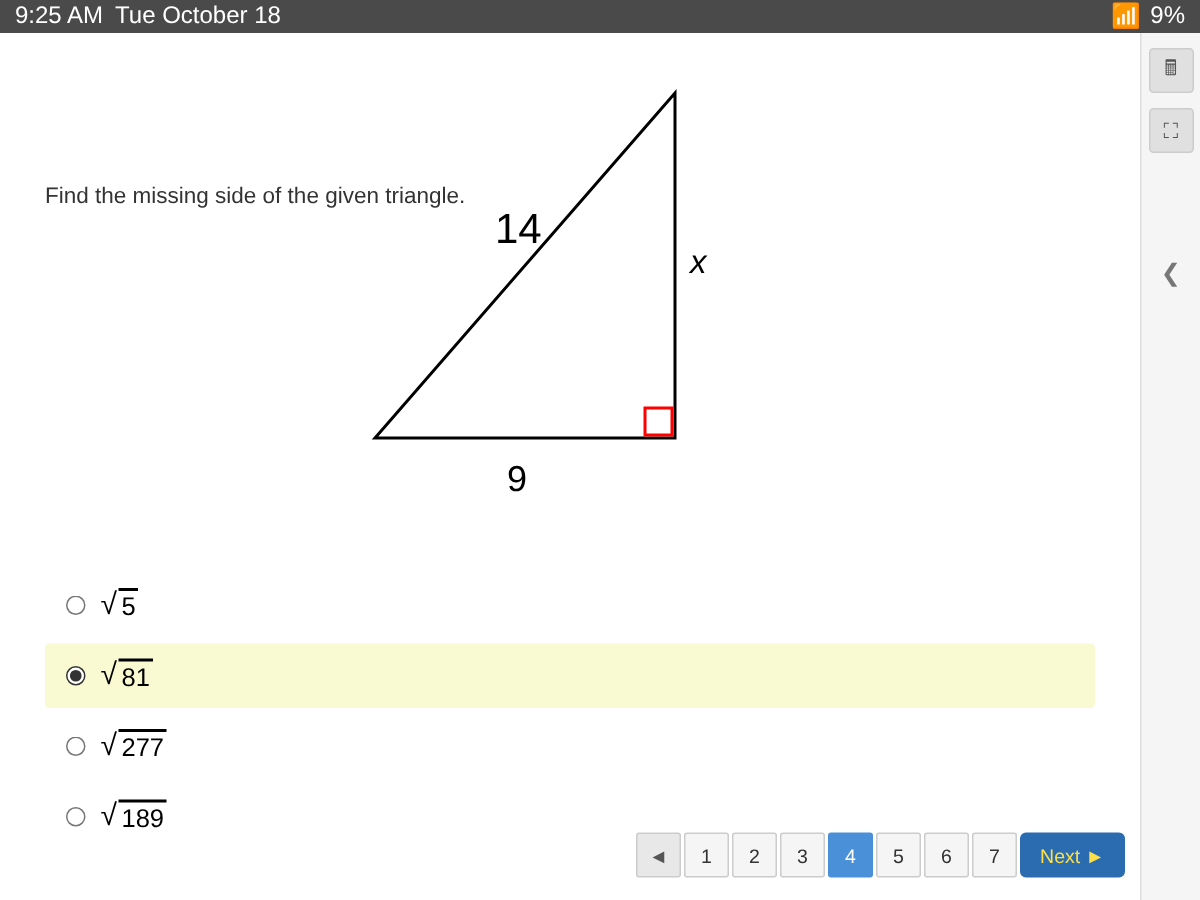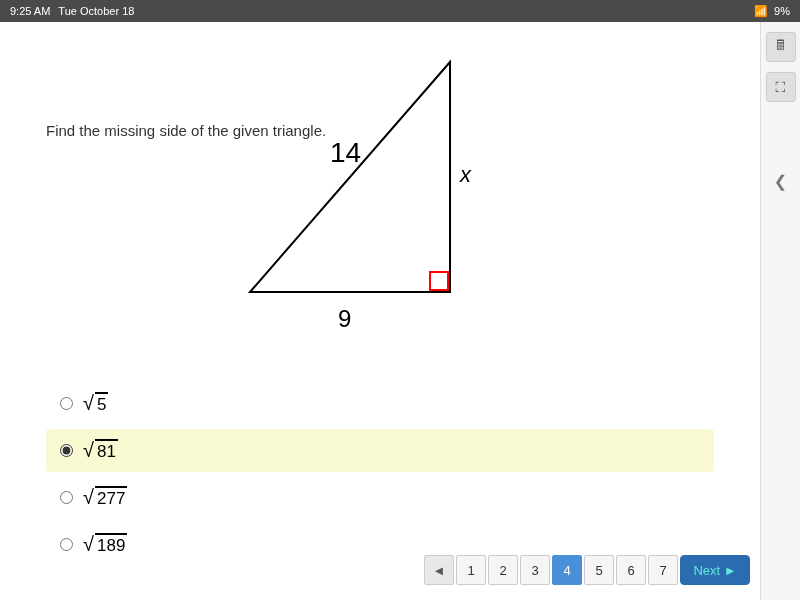"9:25 AM" .status-bar { font-size: 11px -> 16px }
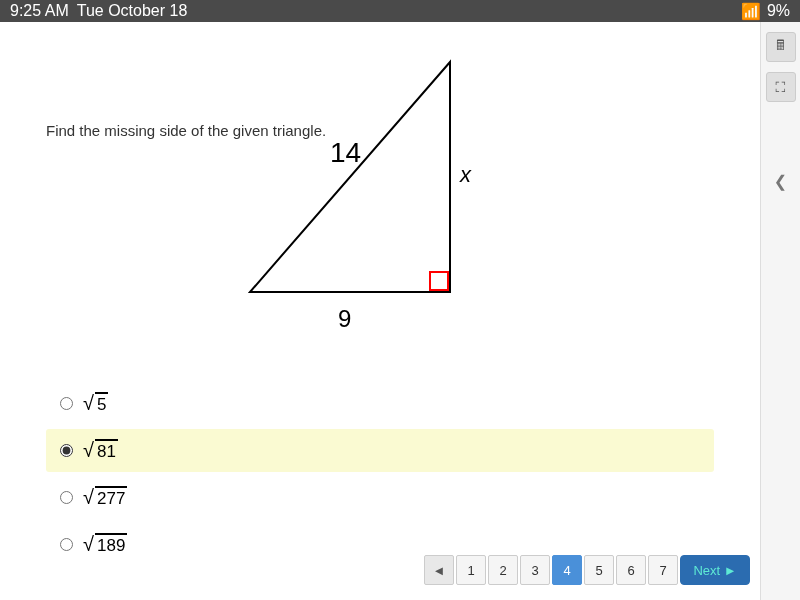"Find the missing side of" .content { padding: 20px 46px -> 20px 30px }
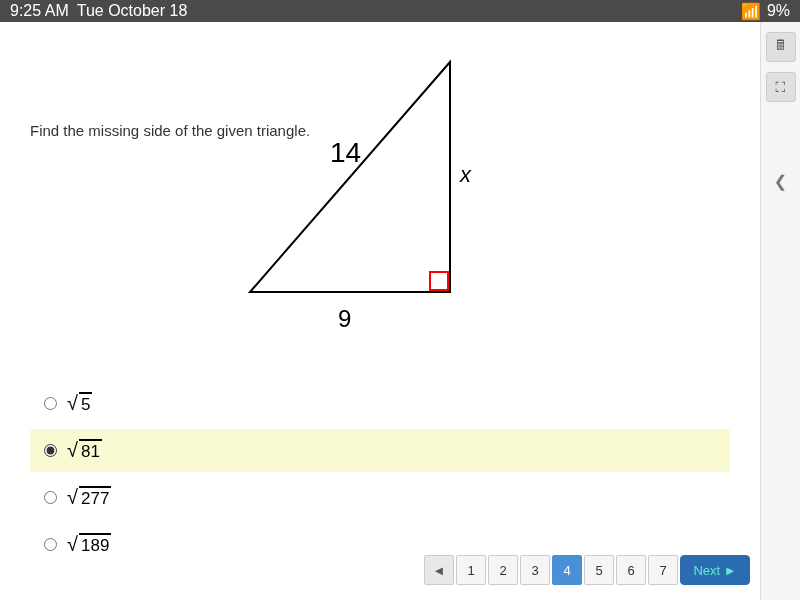"Next ►" .page-btn.next-btn { color: #5eead4 -> #fde047 }
